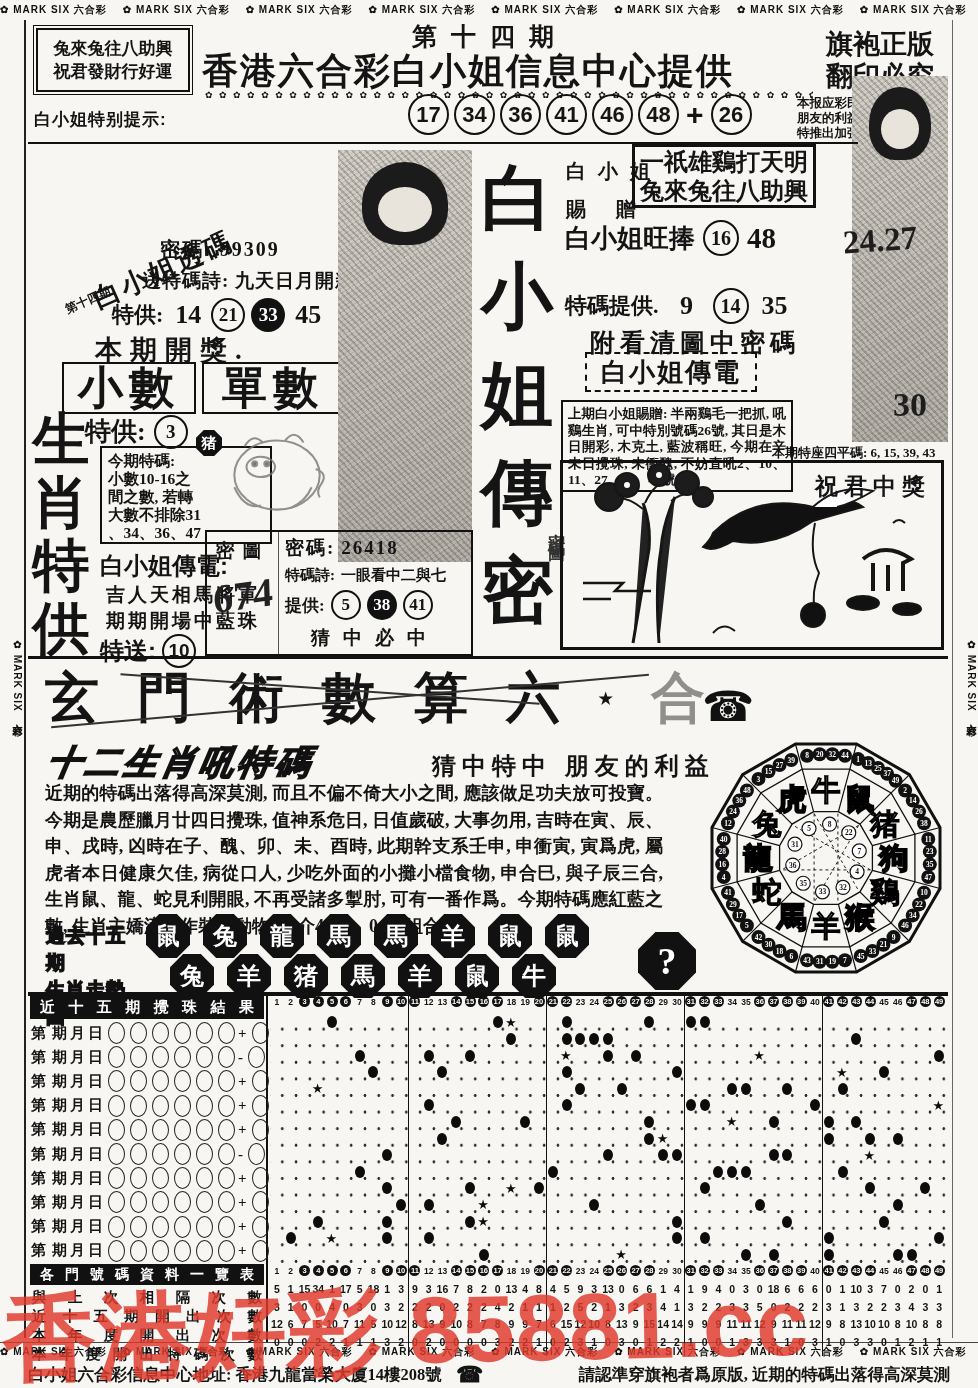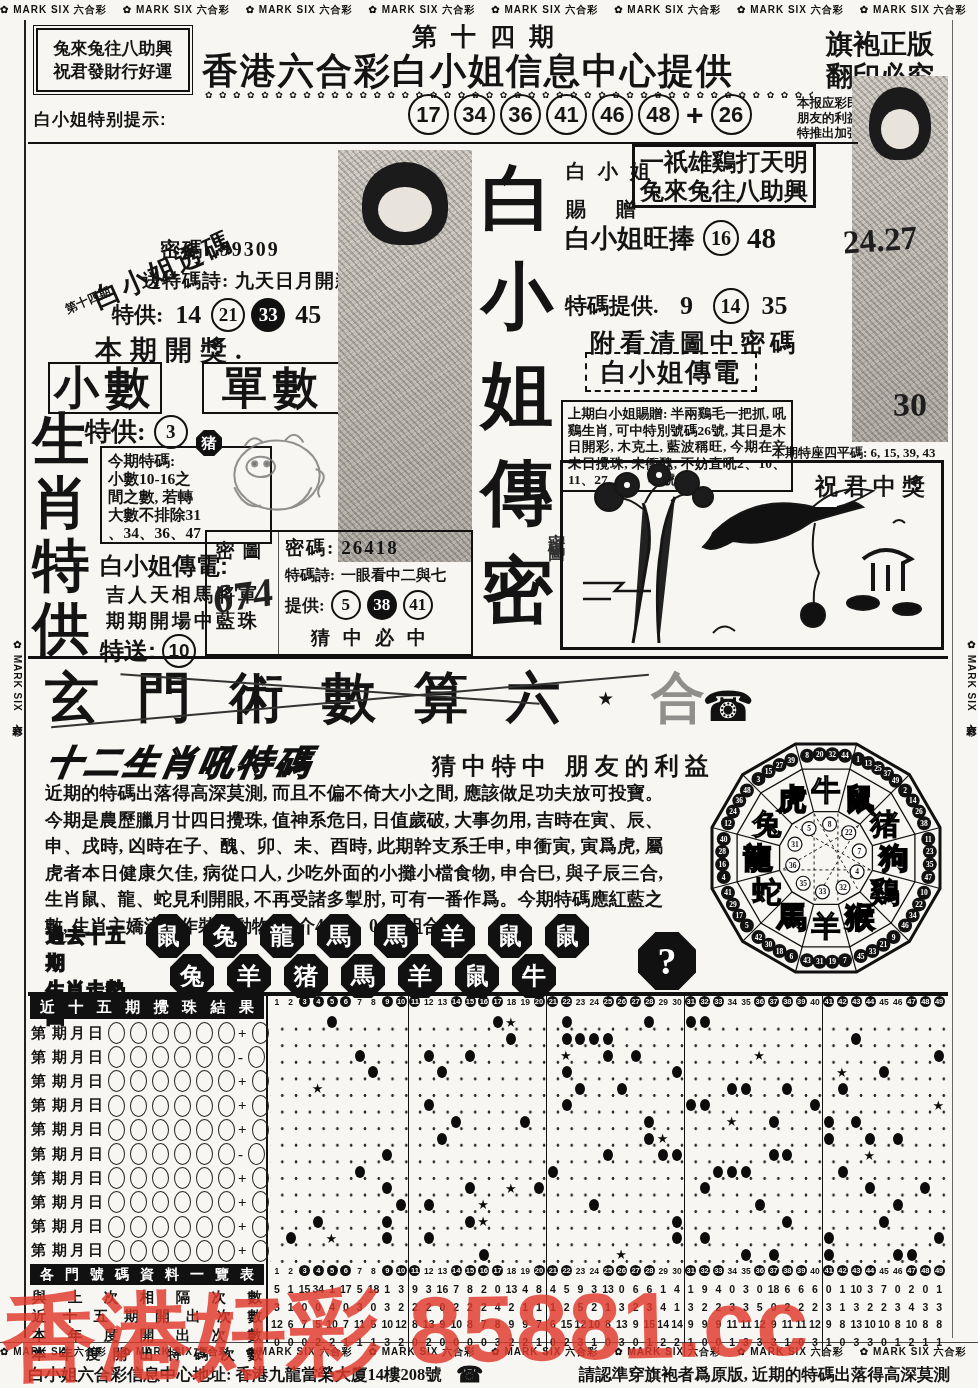"小數" .box-small { left: 48px -> 62px; width: 114px -> 134px }
